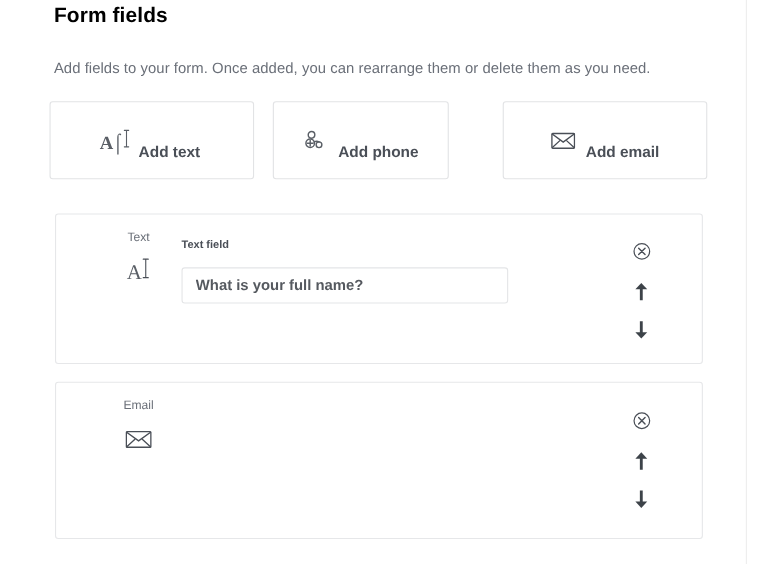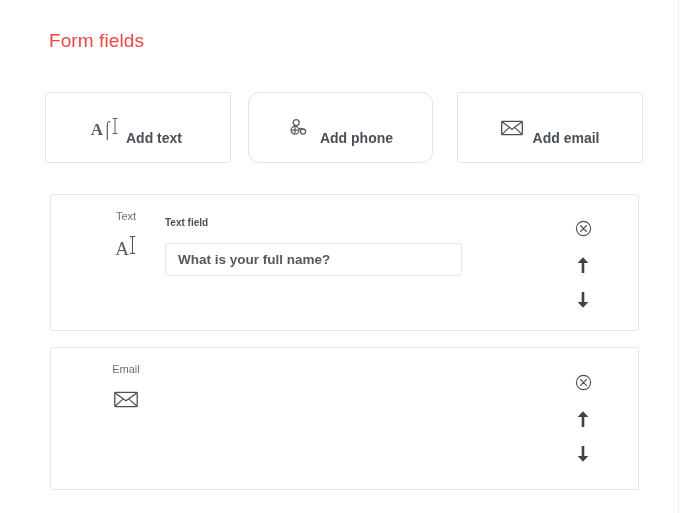"Form fields" .page-title { color: #ef4444 -> #000000; font-weight: normal -> bold; top: 30px -> 4px }
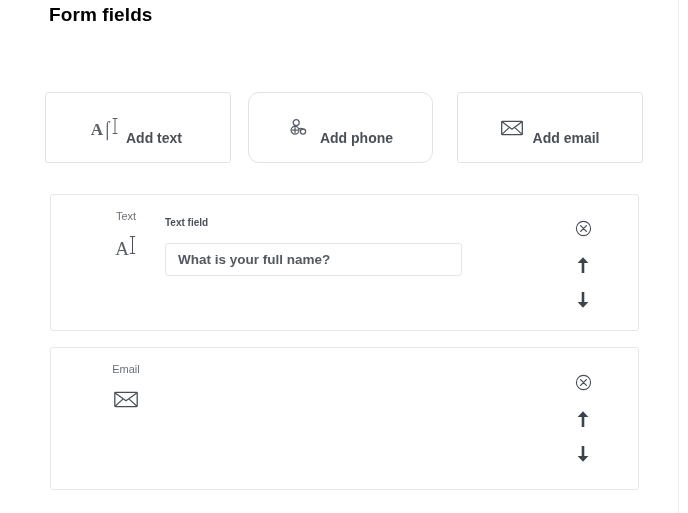"Add fields to your form." div.page-subtitle { html: none -> <div>Add fields to your form. Once added, you can rearrange them or delete them as you need.</div> }
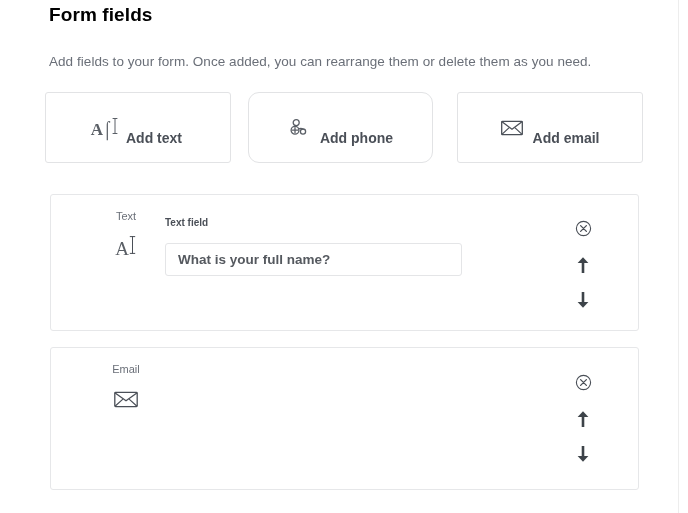"Add phone" .add-btn-2 { border-radius: 11px -> none; width: 185px -> 160px }
